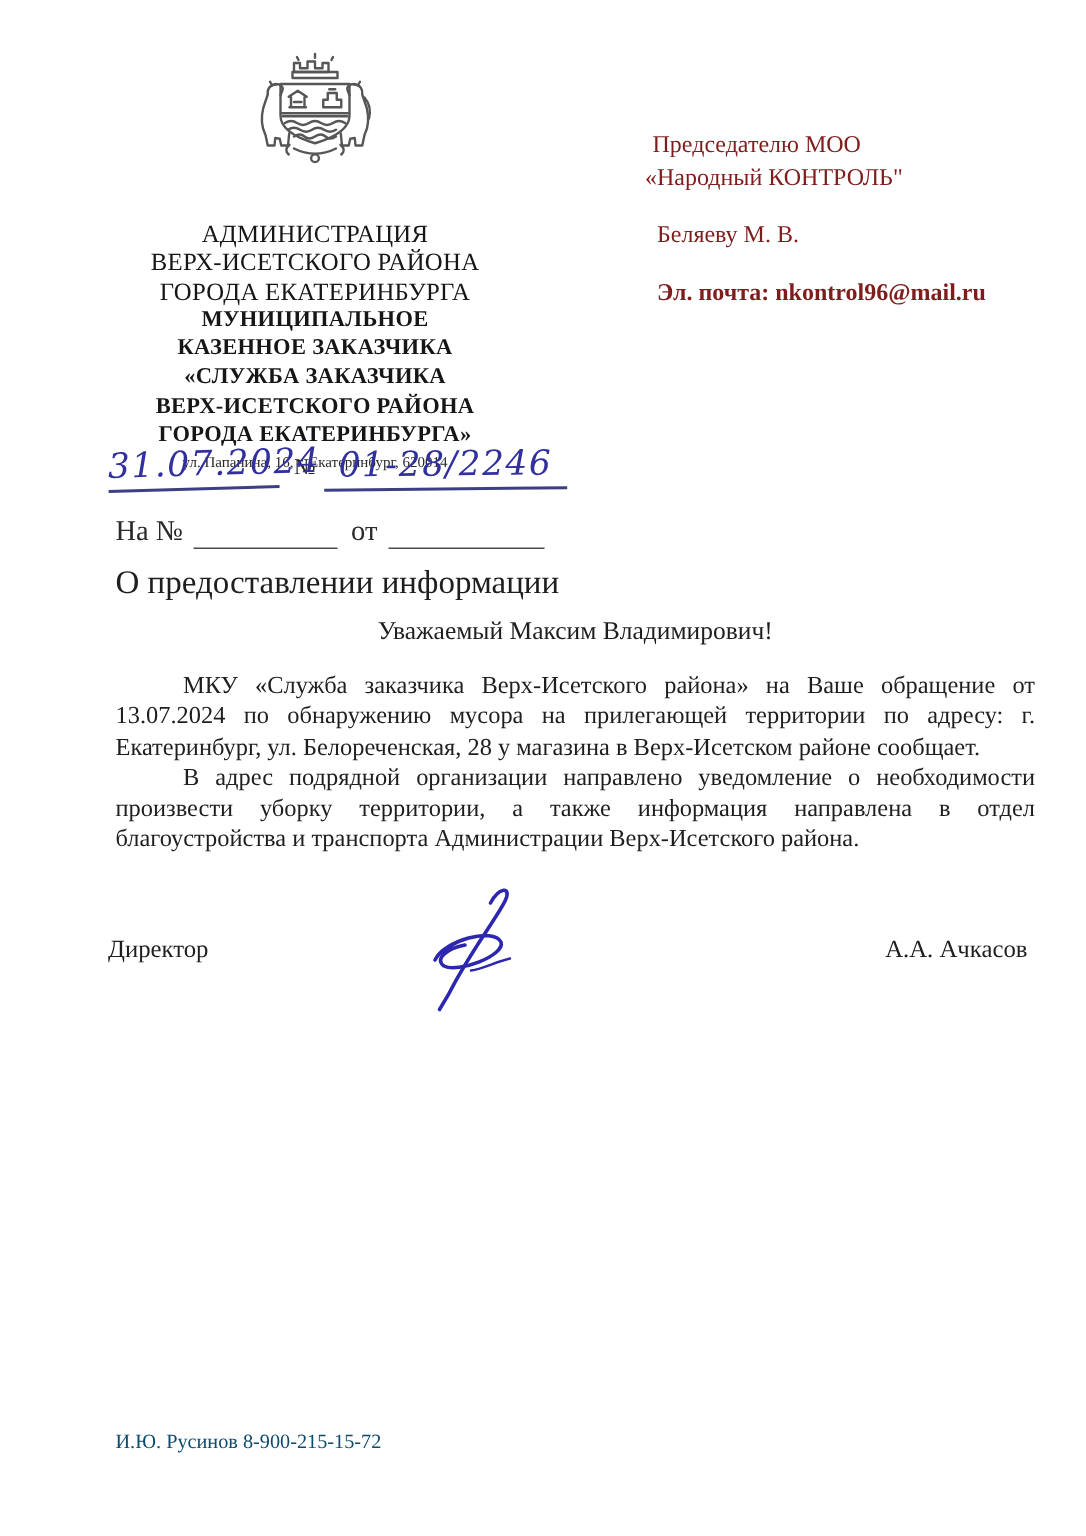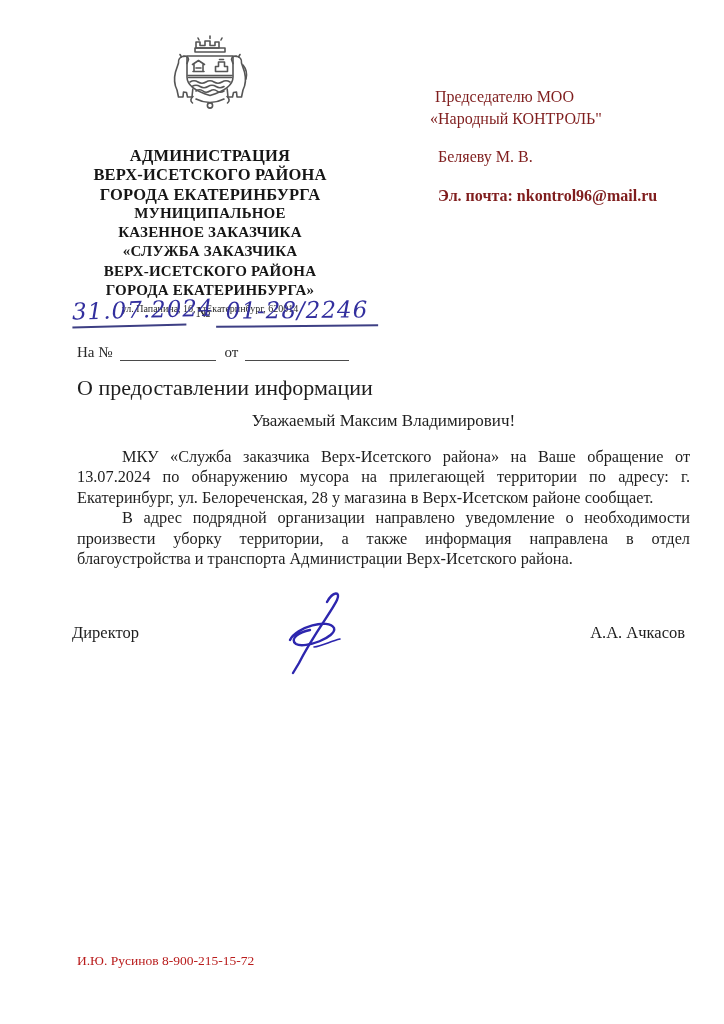"АДМИНИСТРАЦИЯ" .lh-primary { font-weight: bold -> normal }
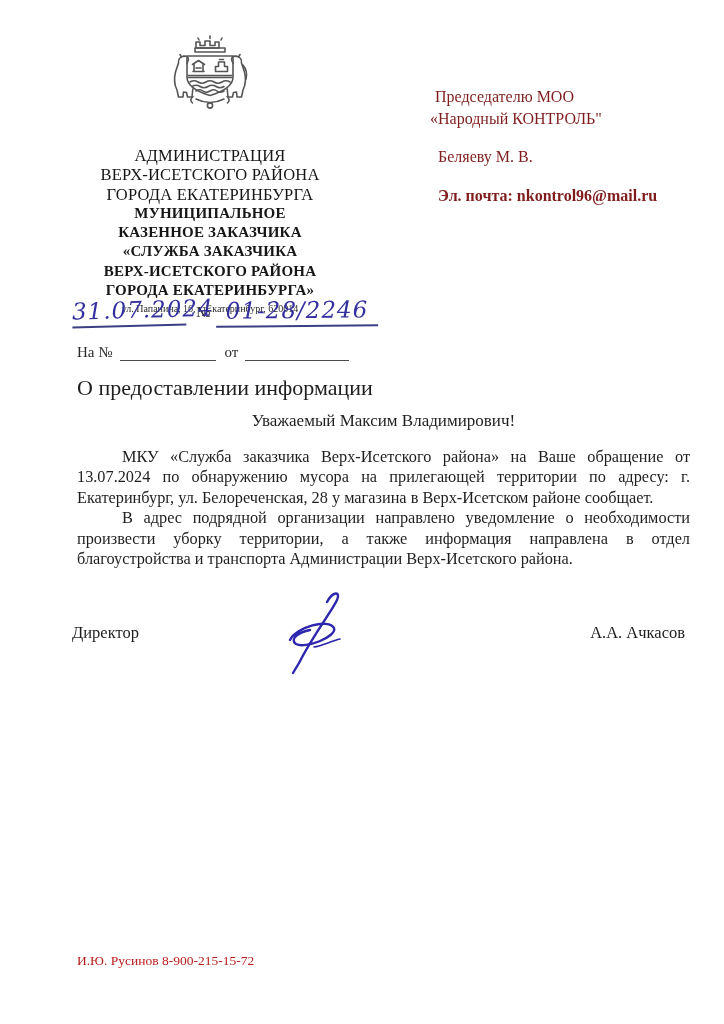"На № от" .ref-row2 { font-size: 15px -> 19px }
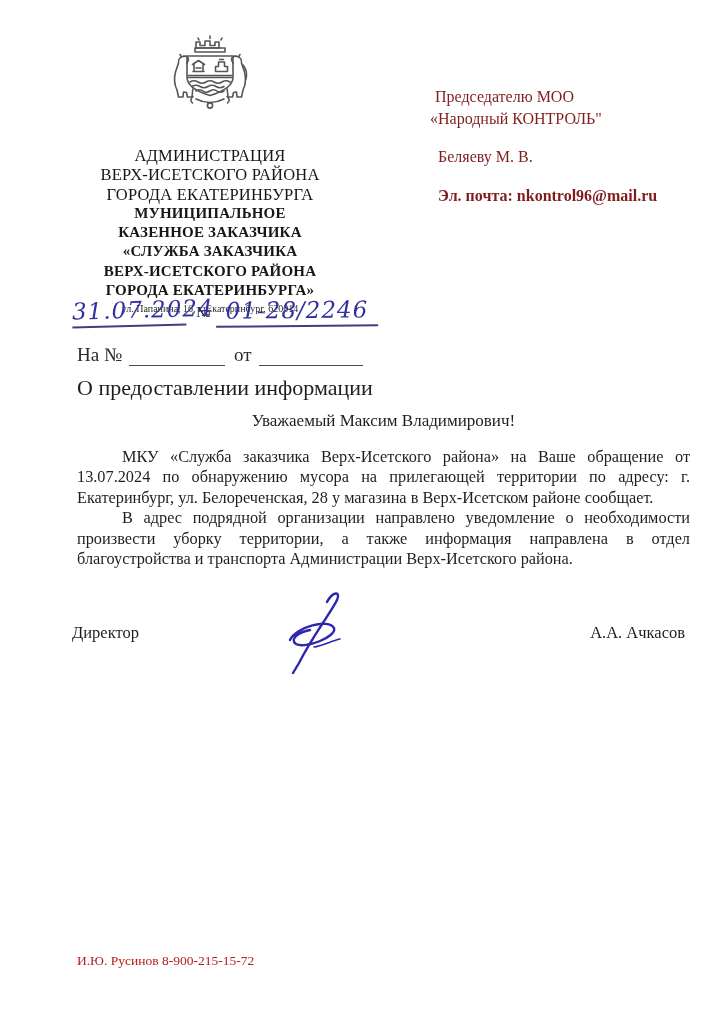"И.Ю. Русинов 8-900-215-15-72" .footer { color: #b91c1c -> #0c4a6e }
